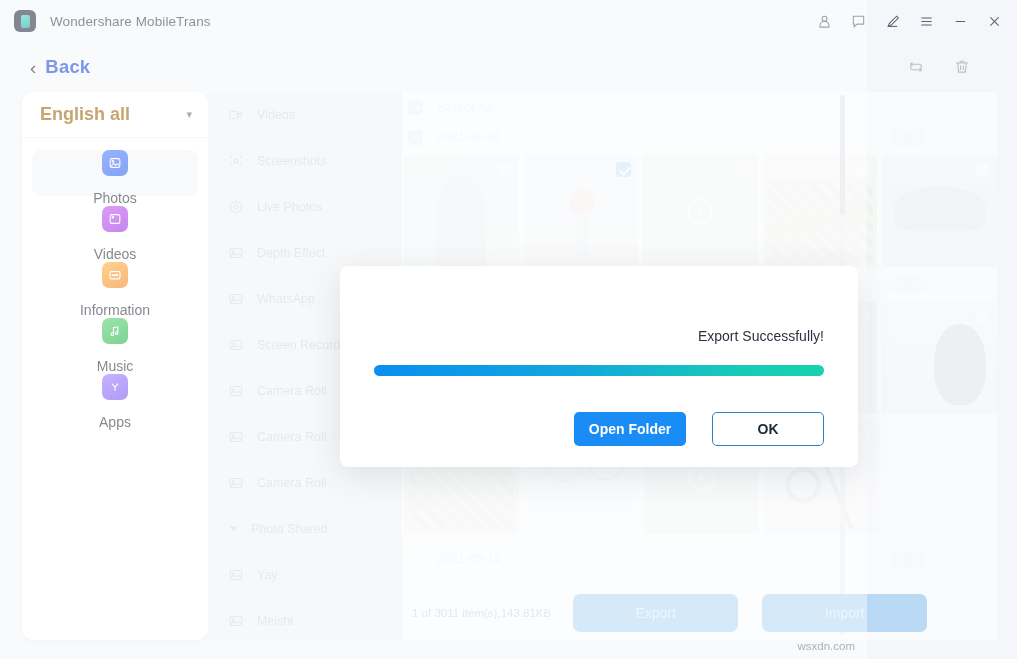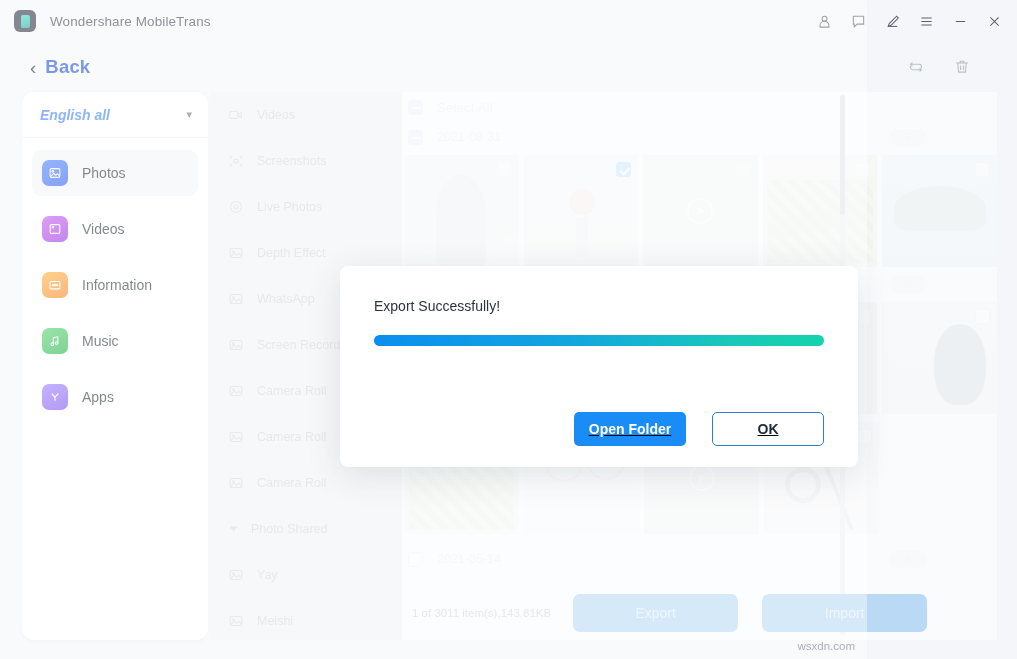"English all" .lang-label { color: #3b82f6 -> #a16207; font-size: 14px -> 18px; font-style: italic -> none }
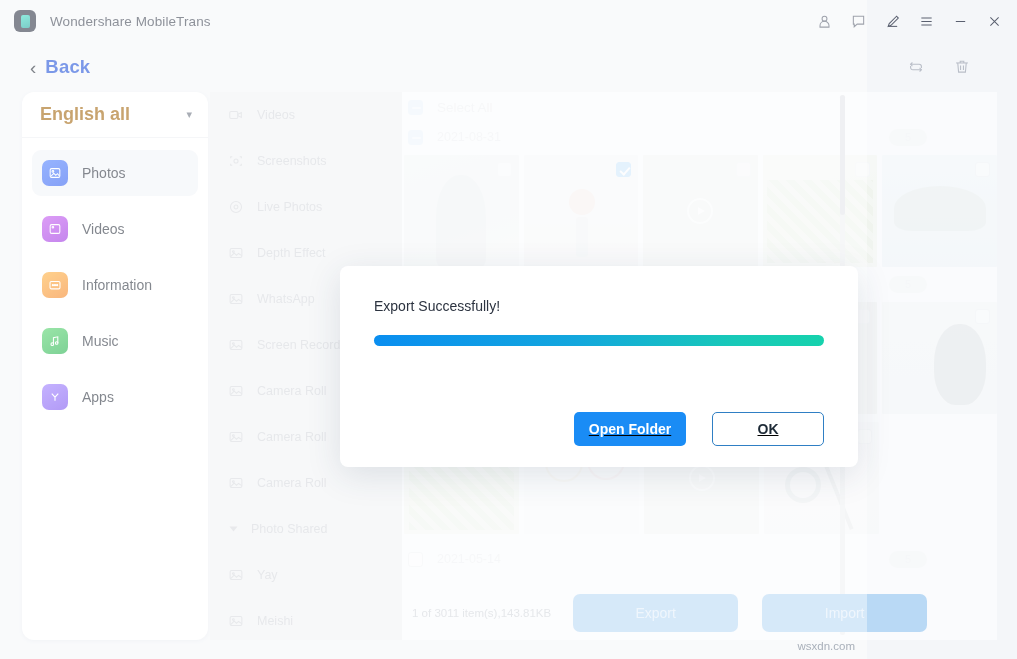"Photos" .nav-item { flex-direction: none -> column }
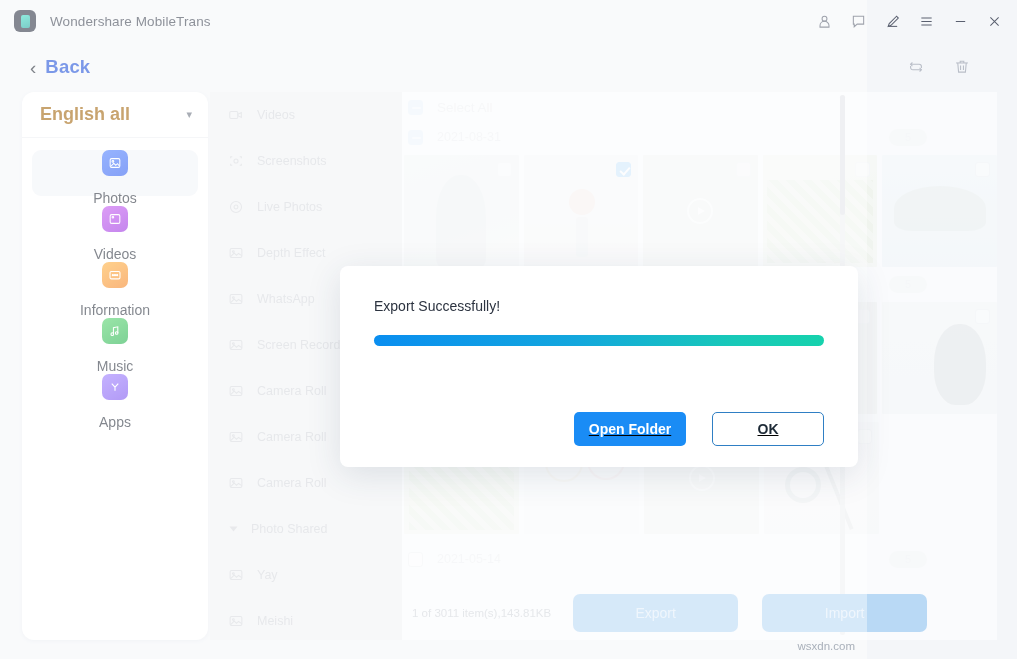"Export Successfully!" .modal-title { margin-top: 32px -> 62px; text-align: none -> right }
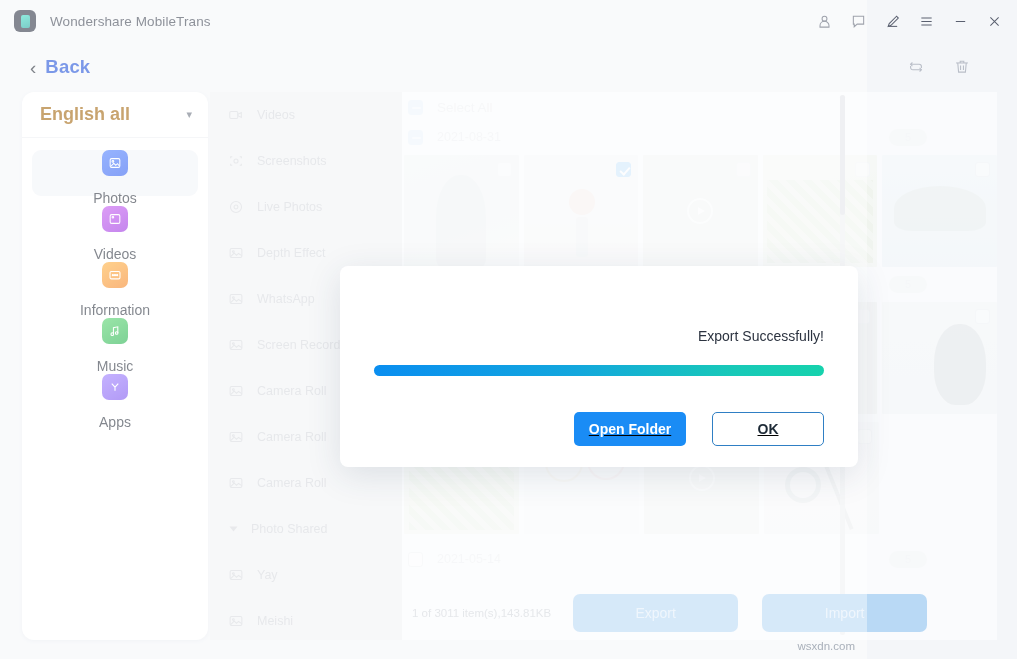"Open Folder" .modal-actions { text-decoration: underline -> none }
